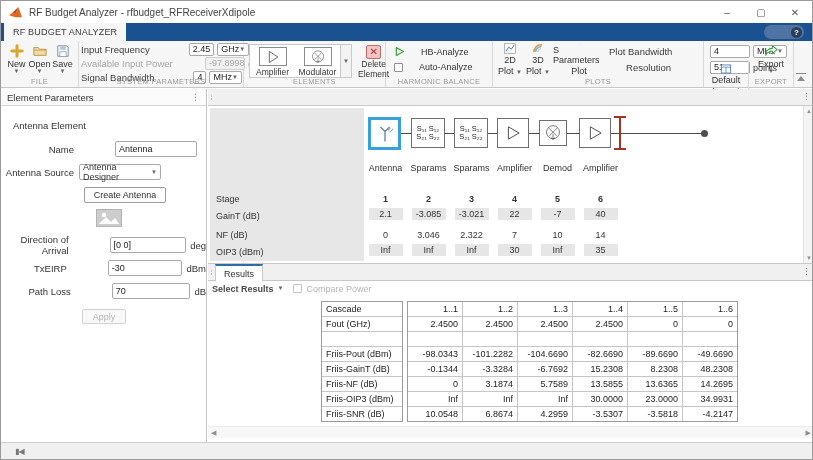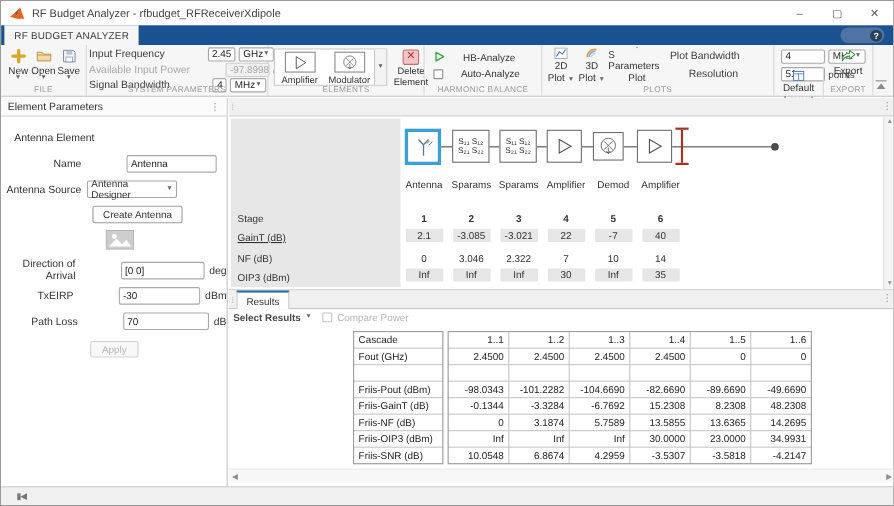"GainT (dB)" div.rowlab { text-decoration: underline -> none }
